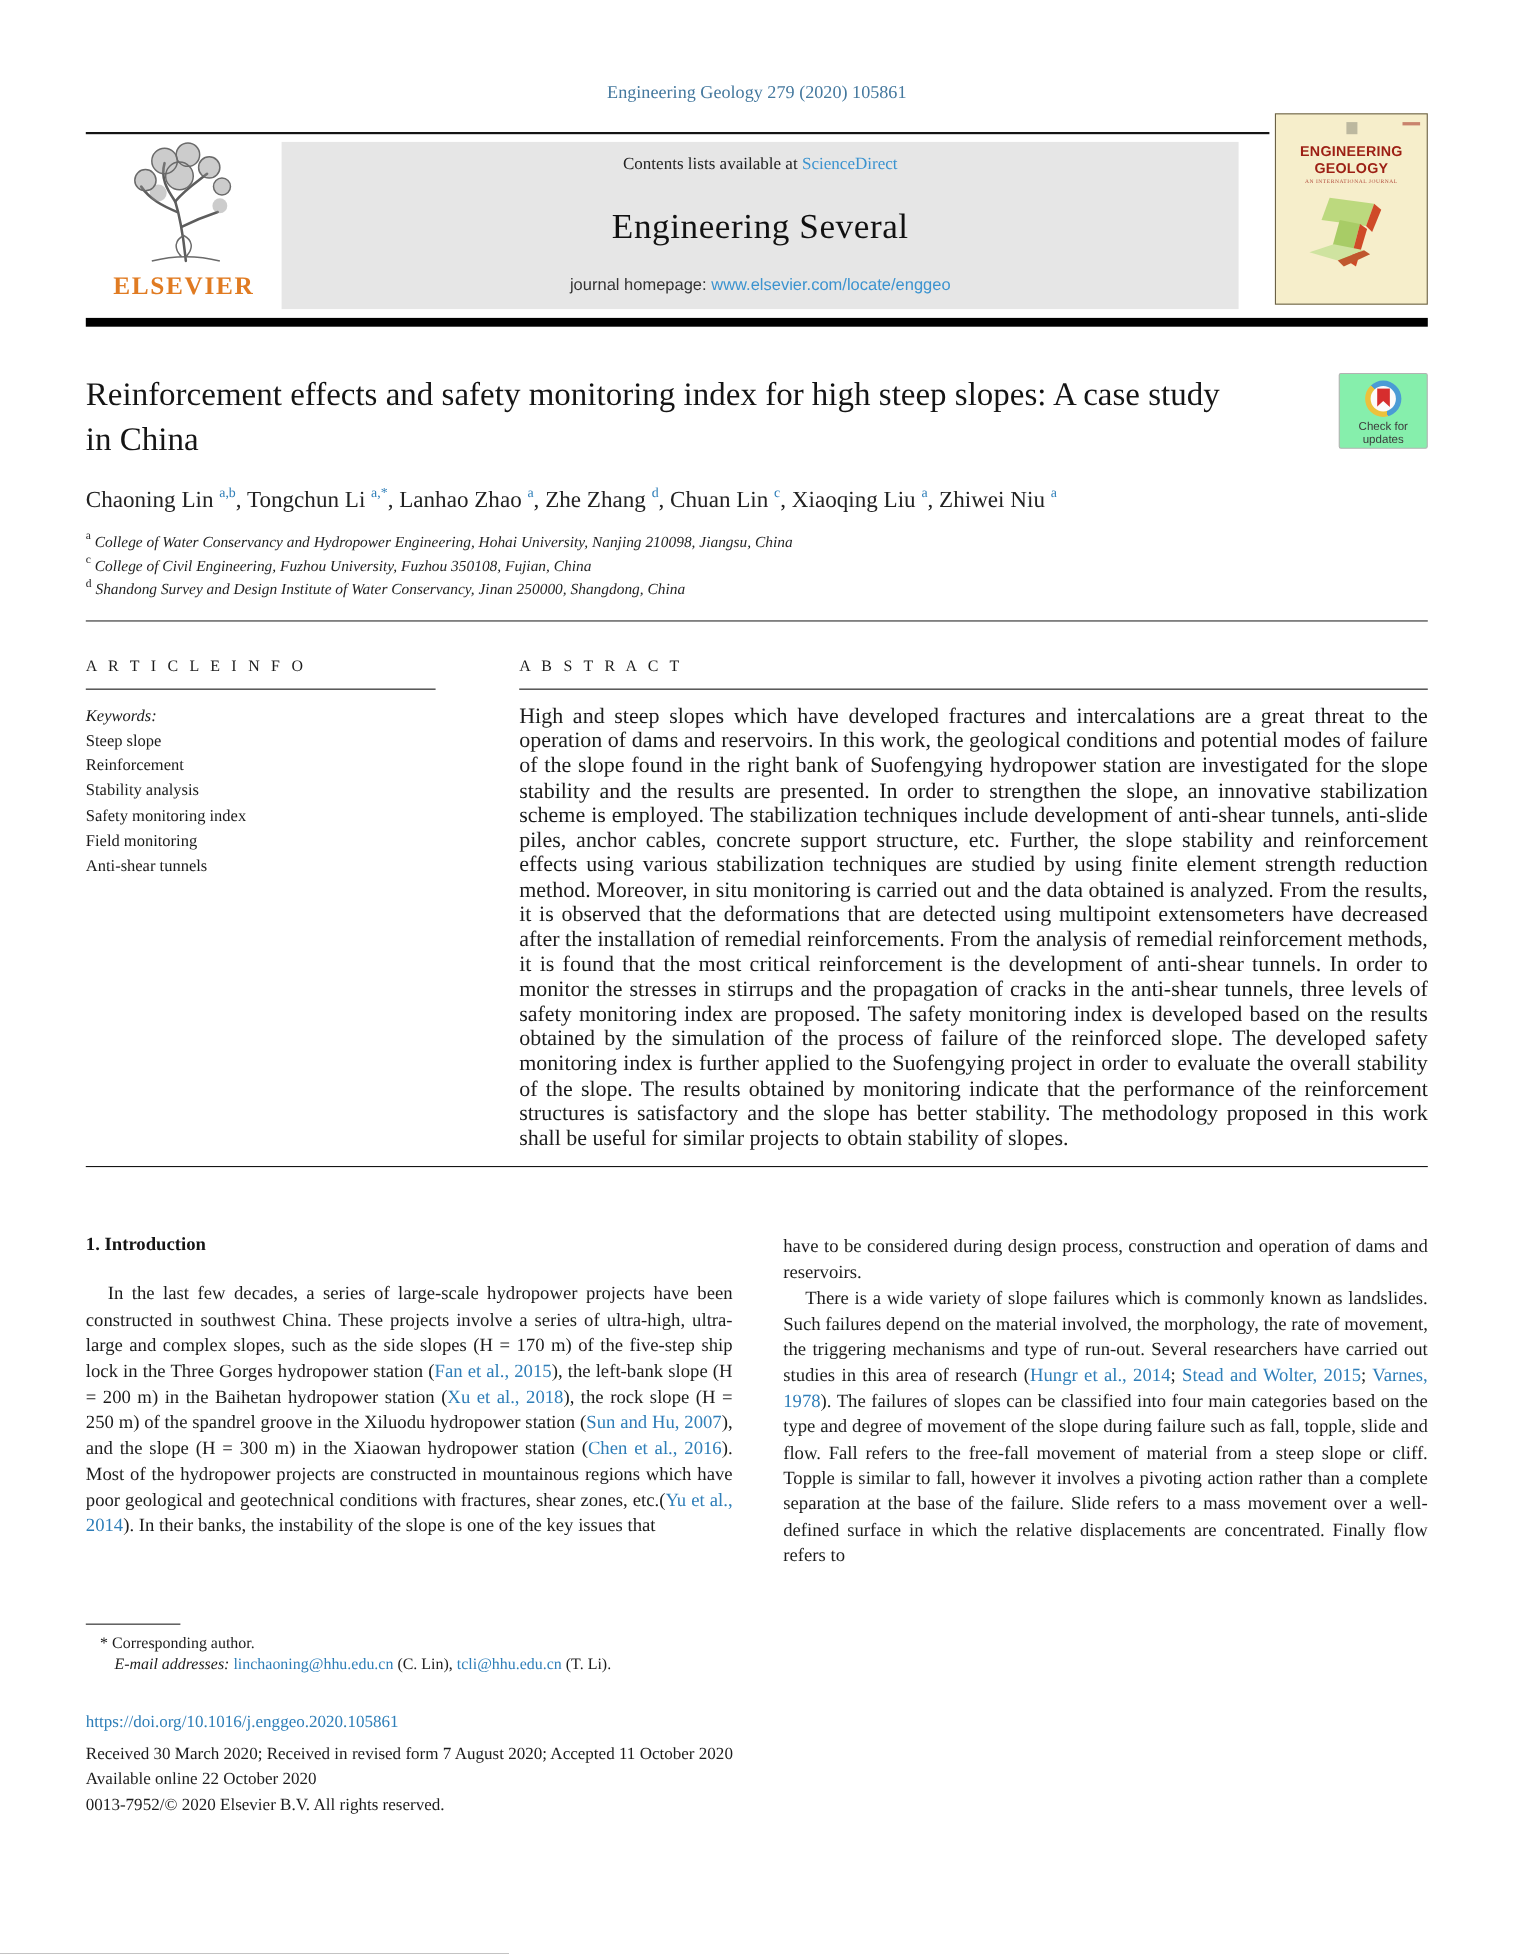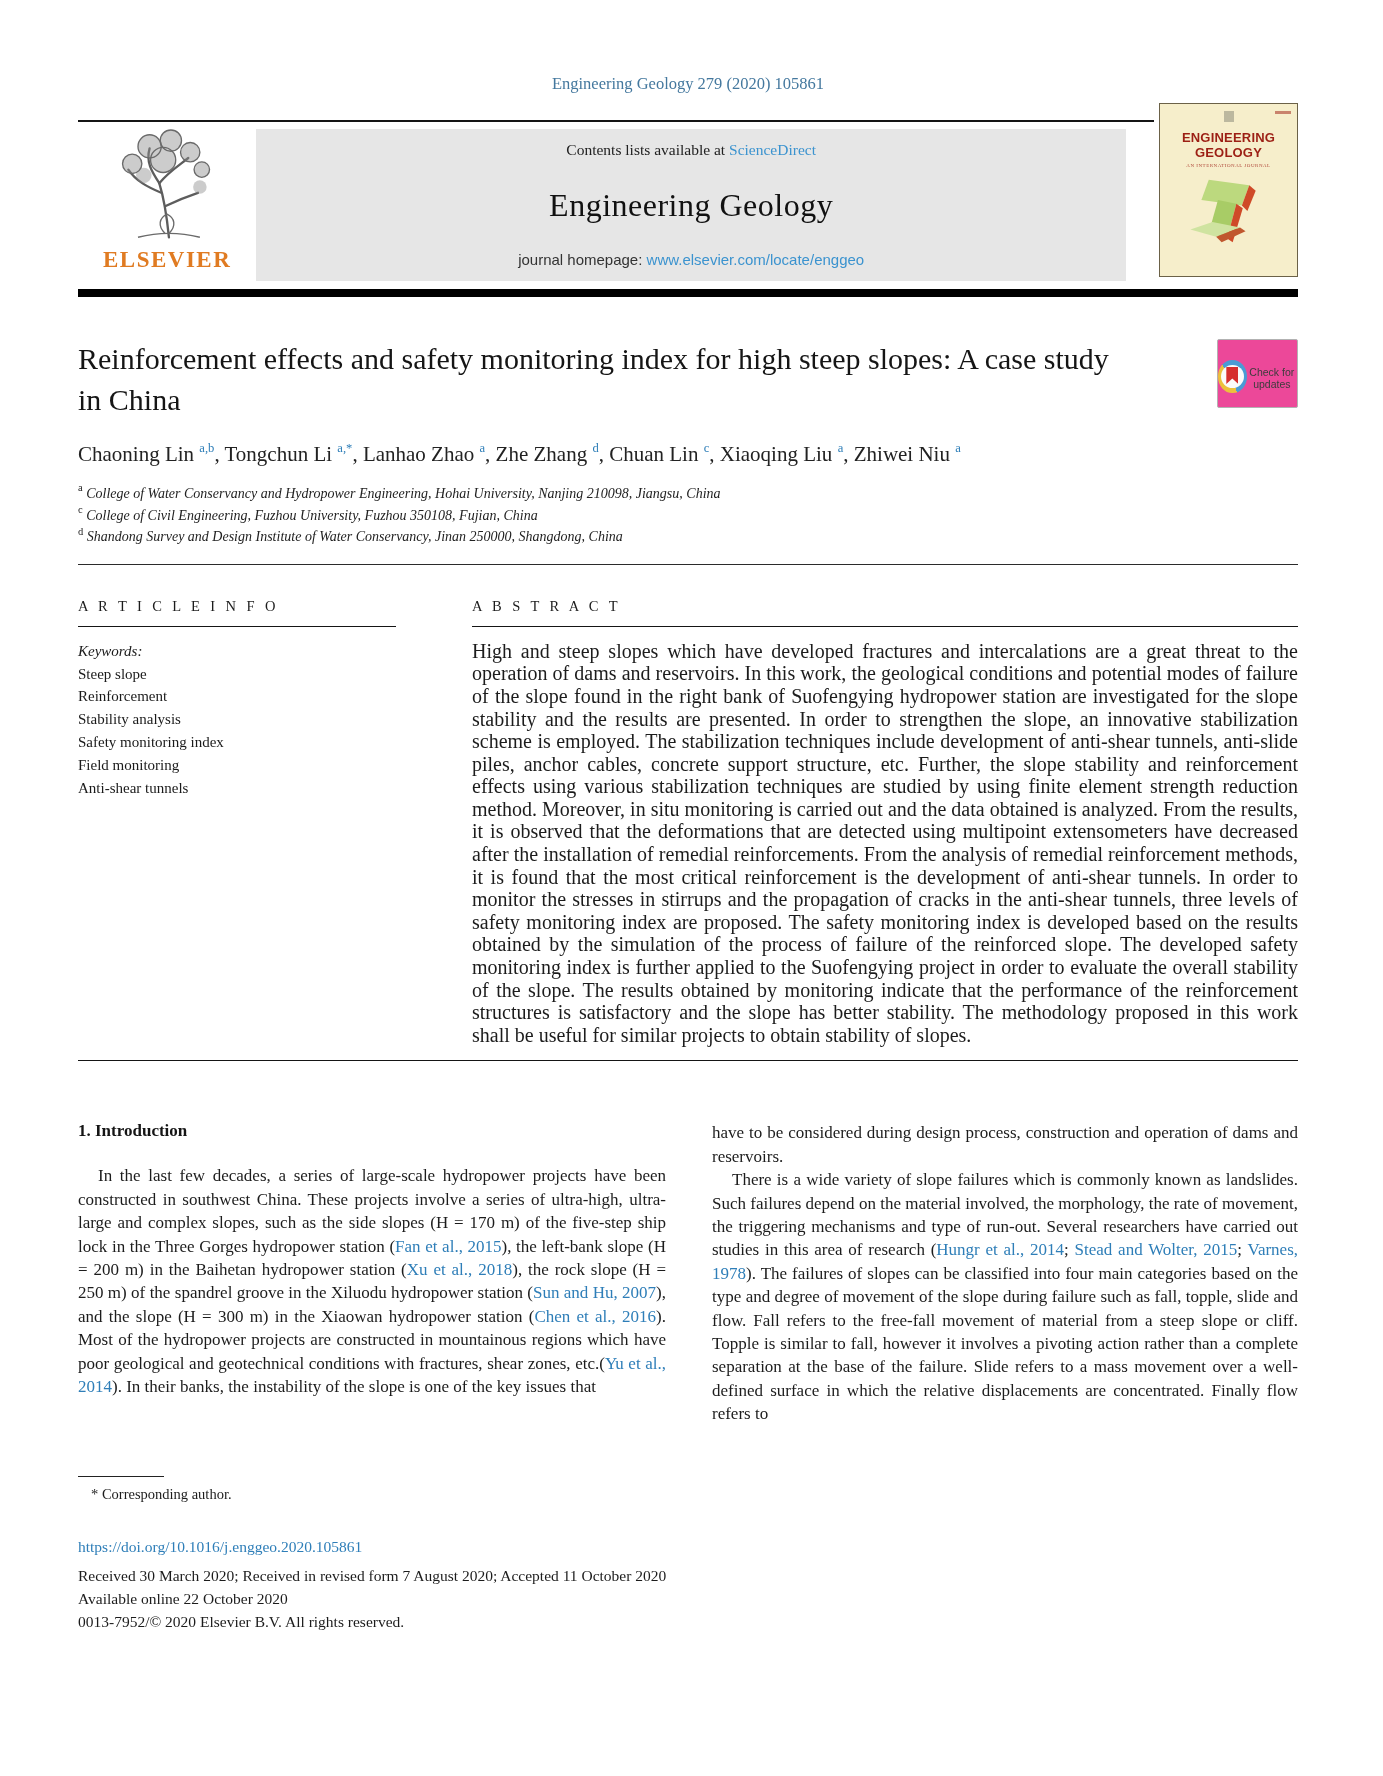"Engineering Geology" div.journal-title { text: Geology -> Several }
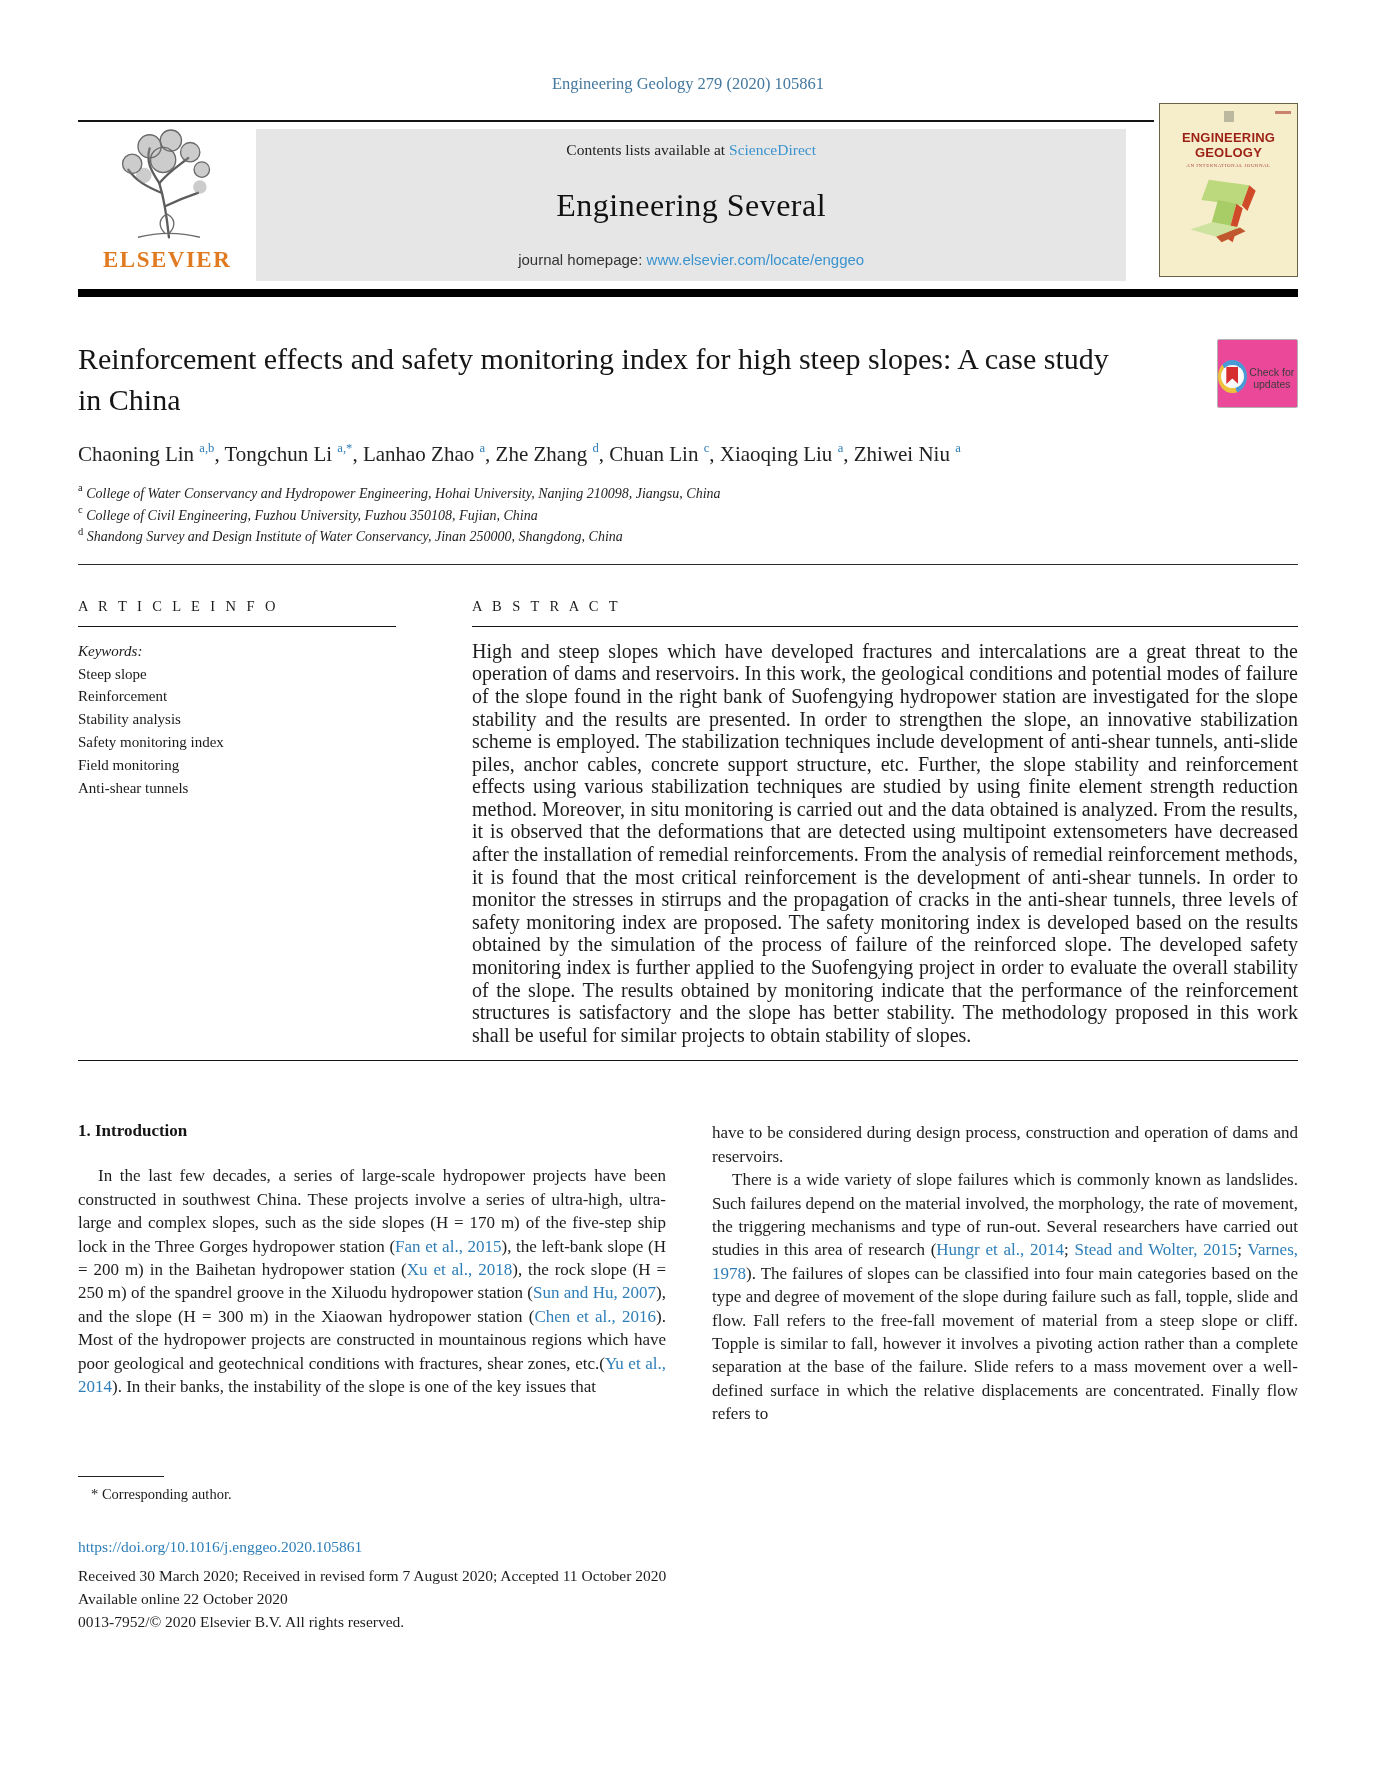"Check for updates" .update-badge { background: #ec4899 -> #86efac; flex-direction: row -> column }
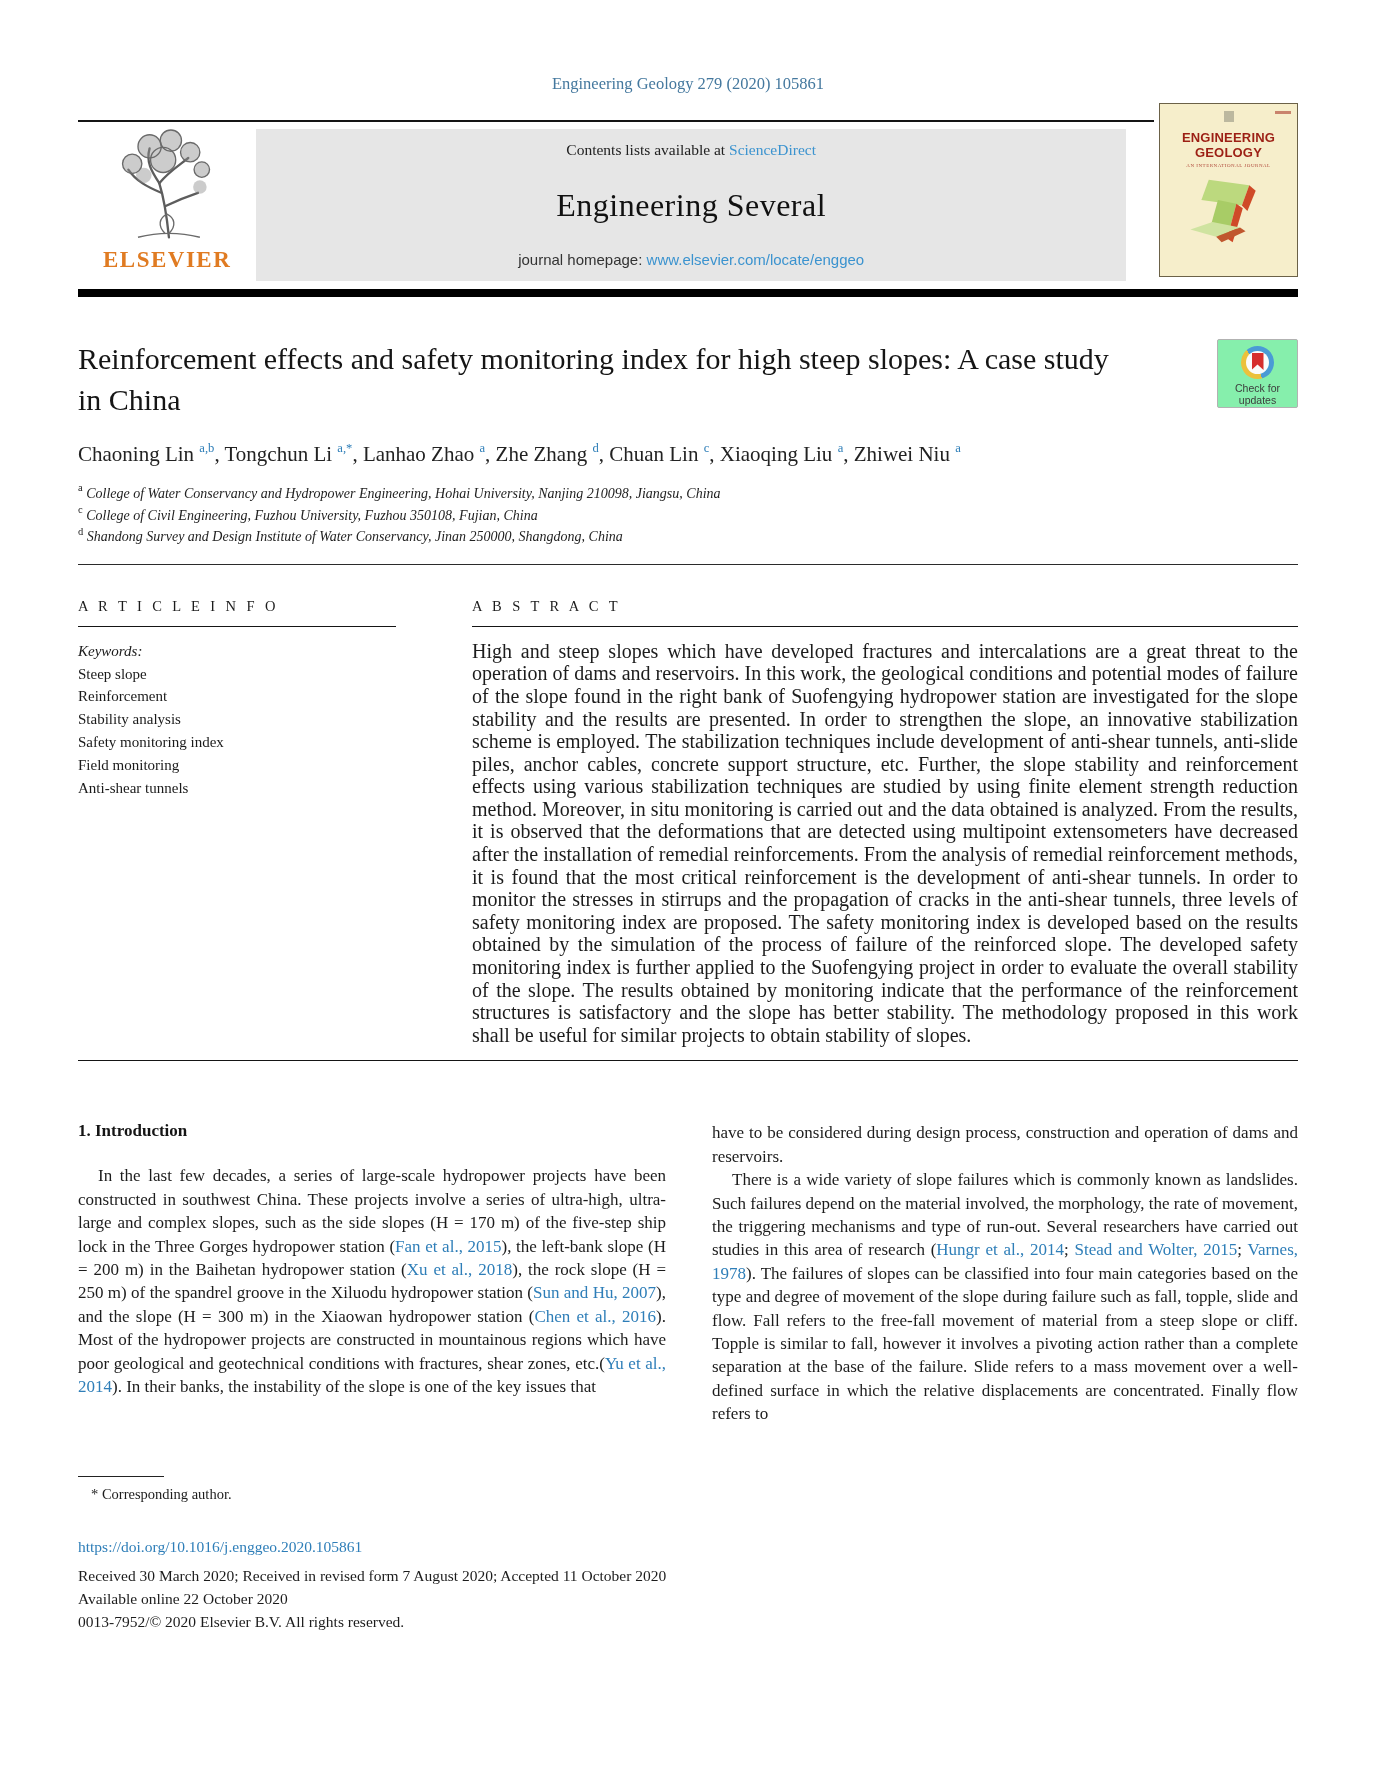"E-mail addresses: linchaoning@hhu.edu.cn" div.fn-line2 { html: none -> <div><span>E-mail addresses: </span><span>linchaoning@hhu.edu.cn</span><span> (C. Lin), </span><span>tcli@hhu.edu.cn</span><span> (T. Li).</span></div> }
